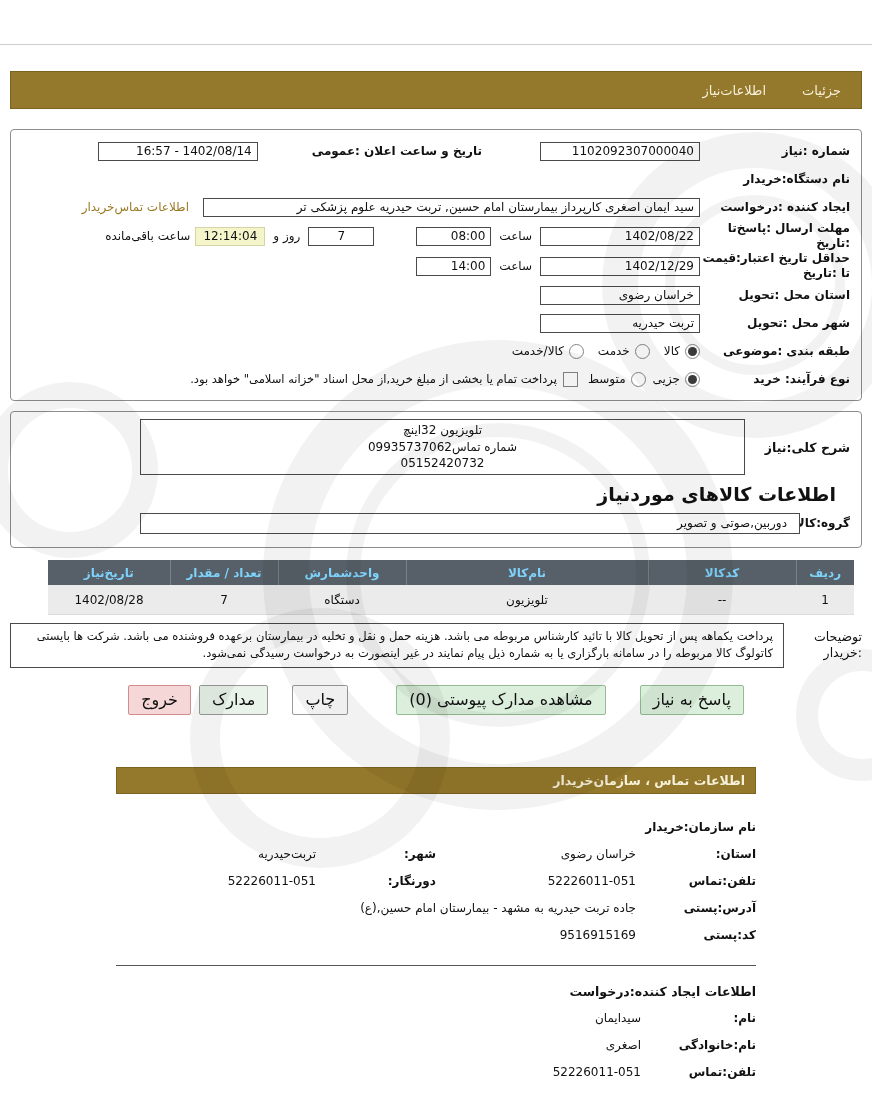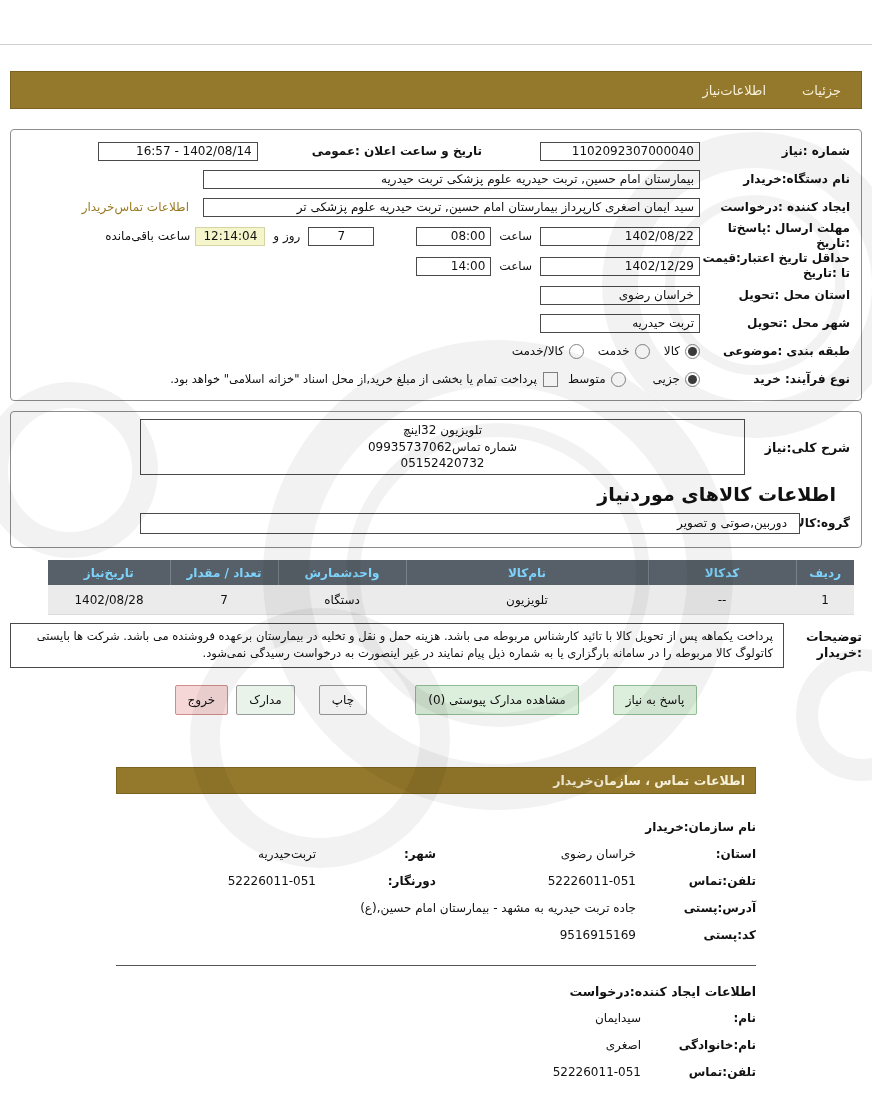"بیمارستان امام حسین, تربت حیدریه" span.tb { html: <span>بیمارستان امام حسین, تربت حیدریه علوم پزشکی تربت حیدریه</span> -> none }
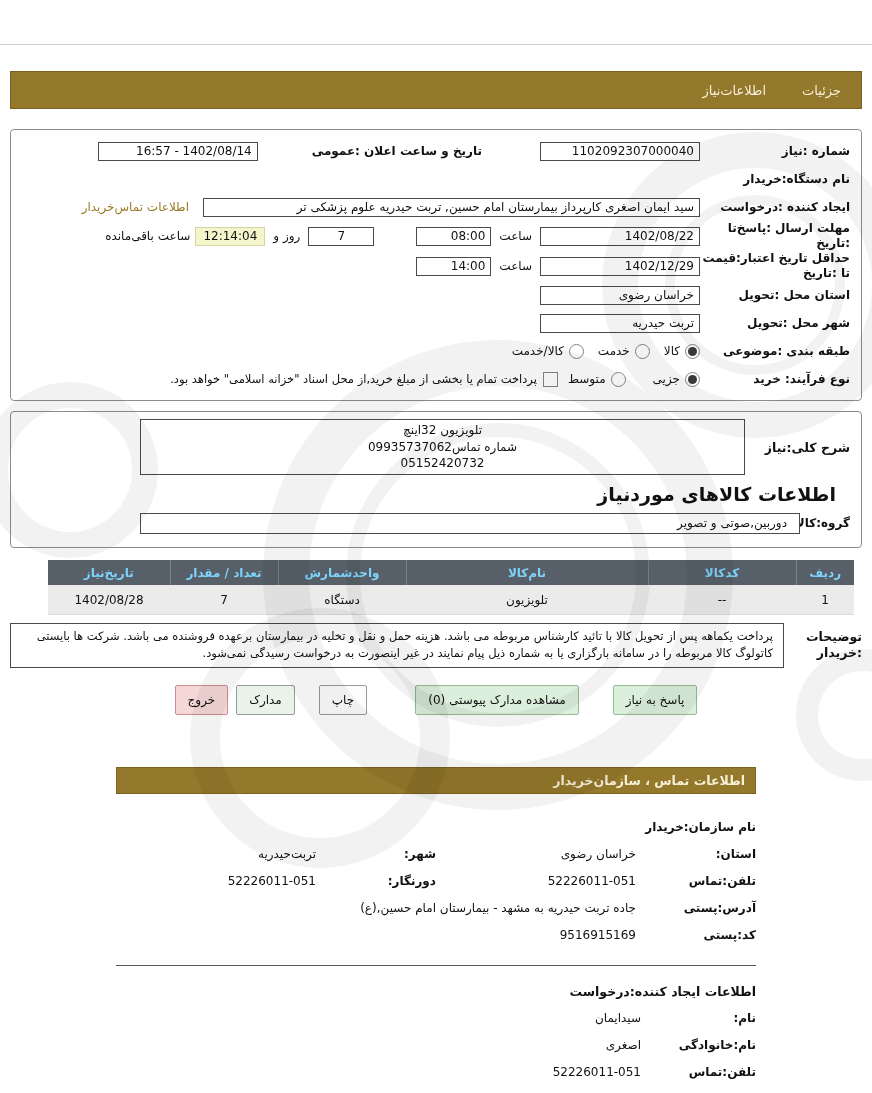"جزیی" span.opt { margin-left: 27px -> 7px }
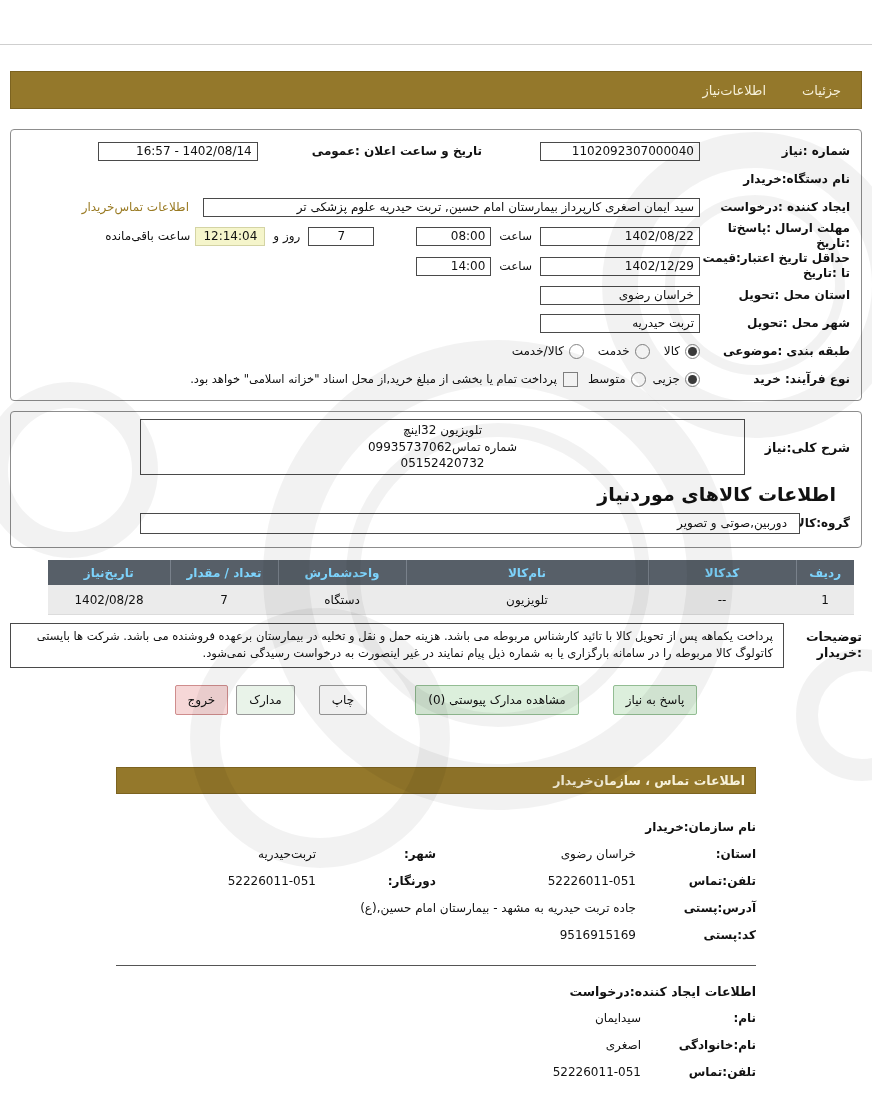"توضیحات :خریدار" .notes-lbl { font-weight: bold -> normal }
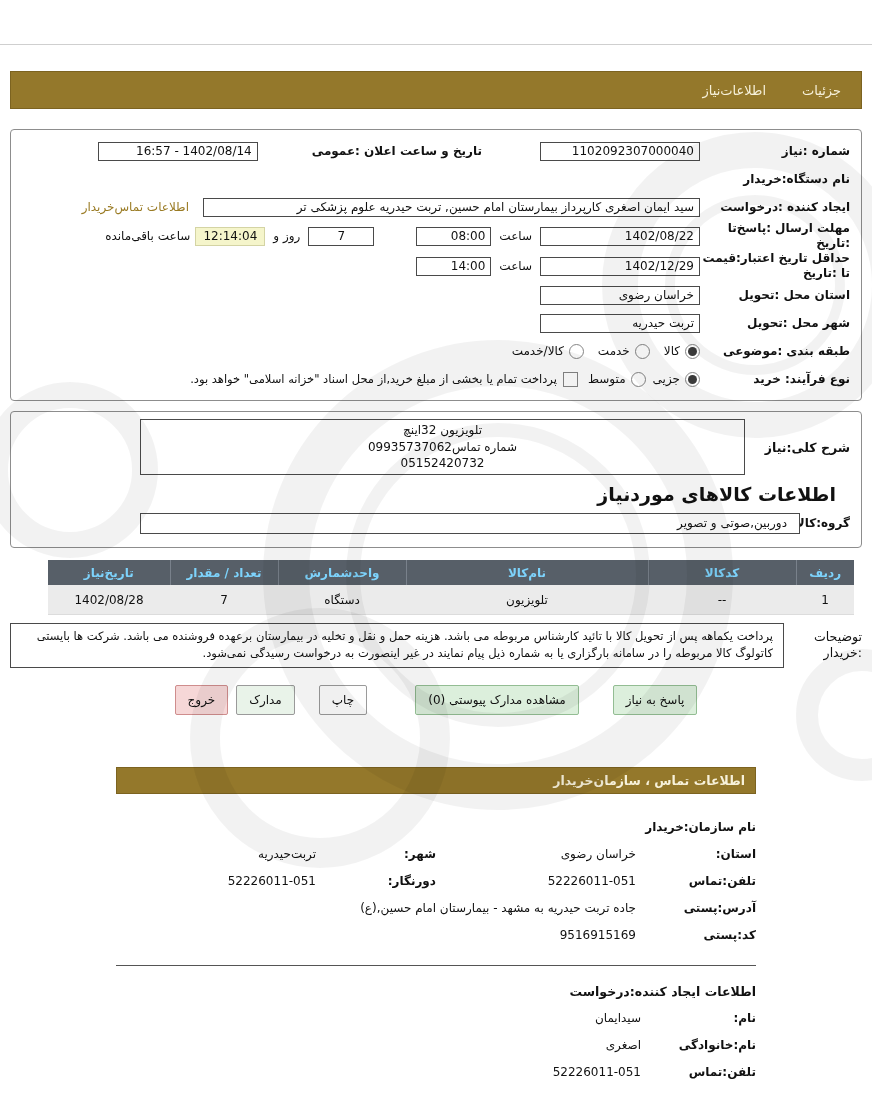"خروج" .btn { font-size: 12px -> 16px }
